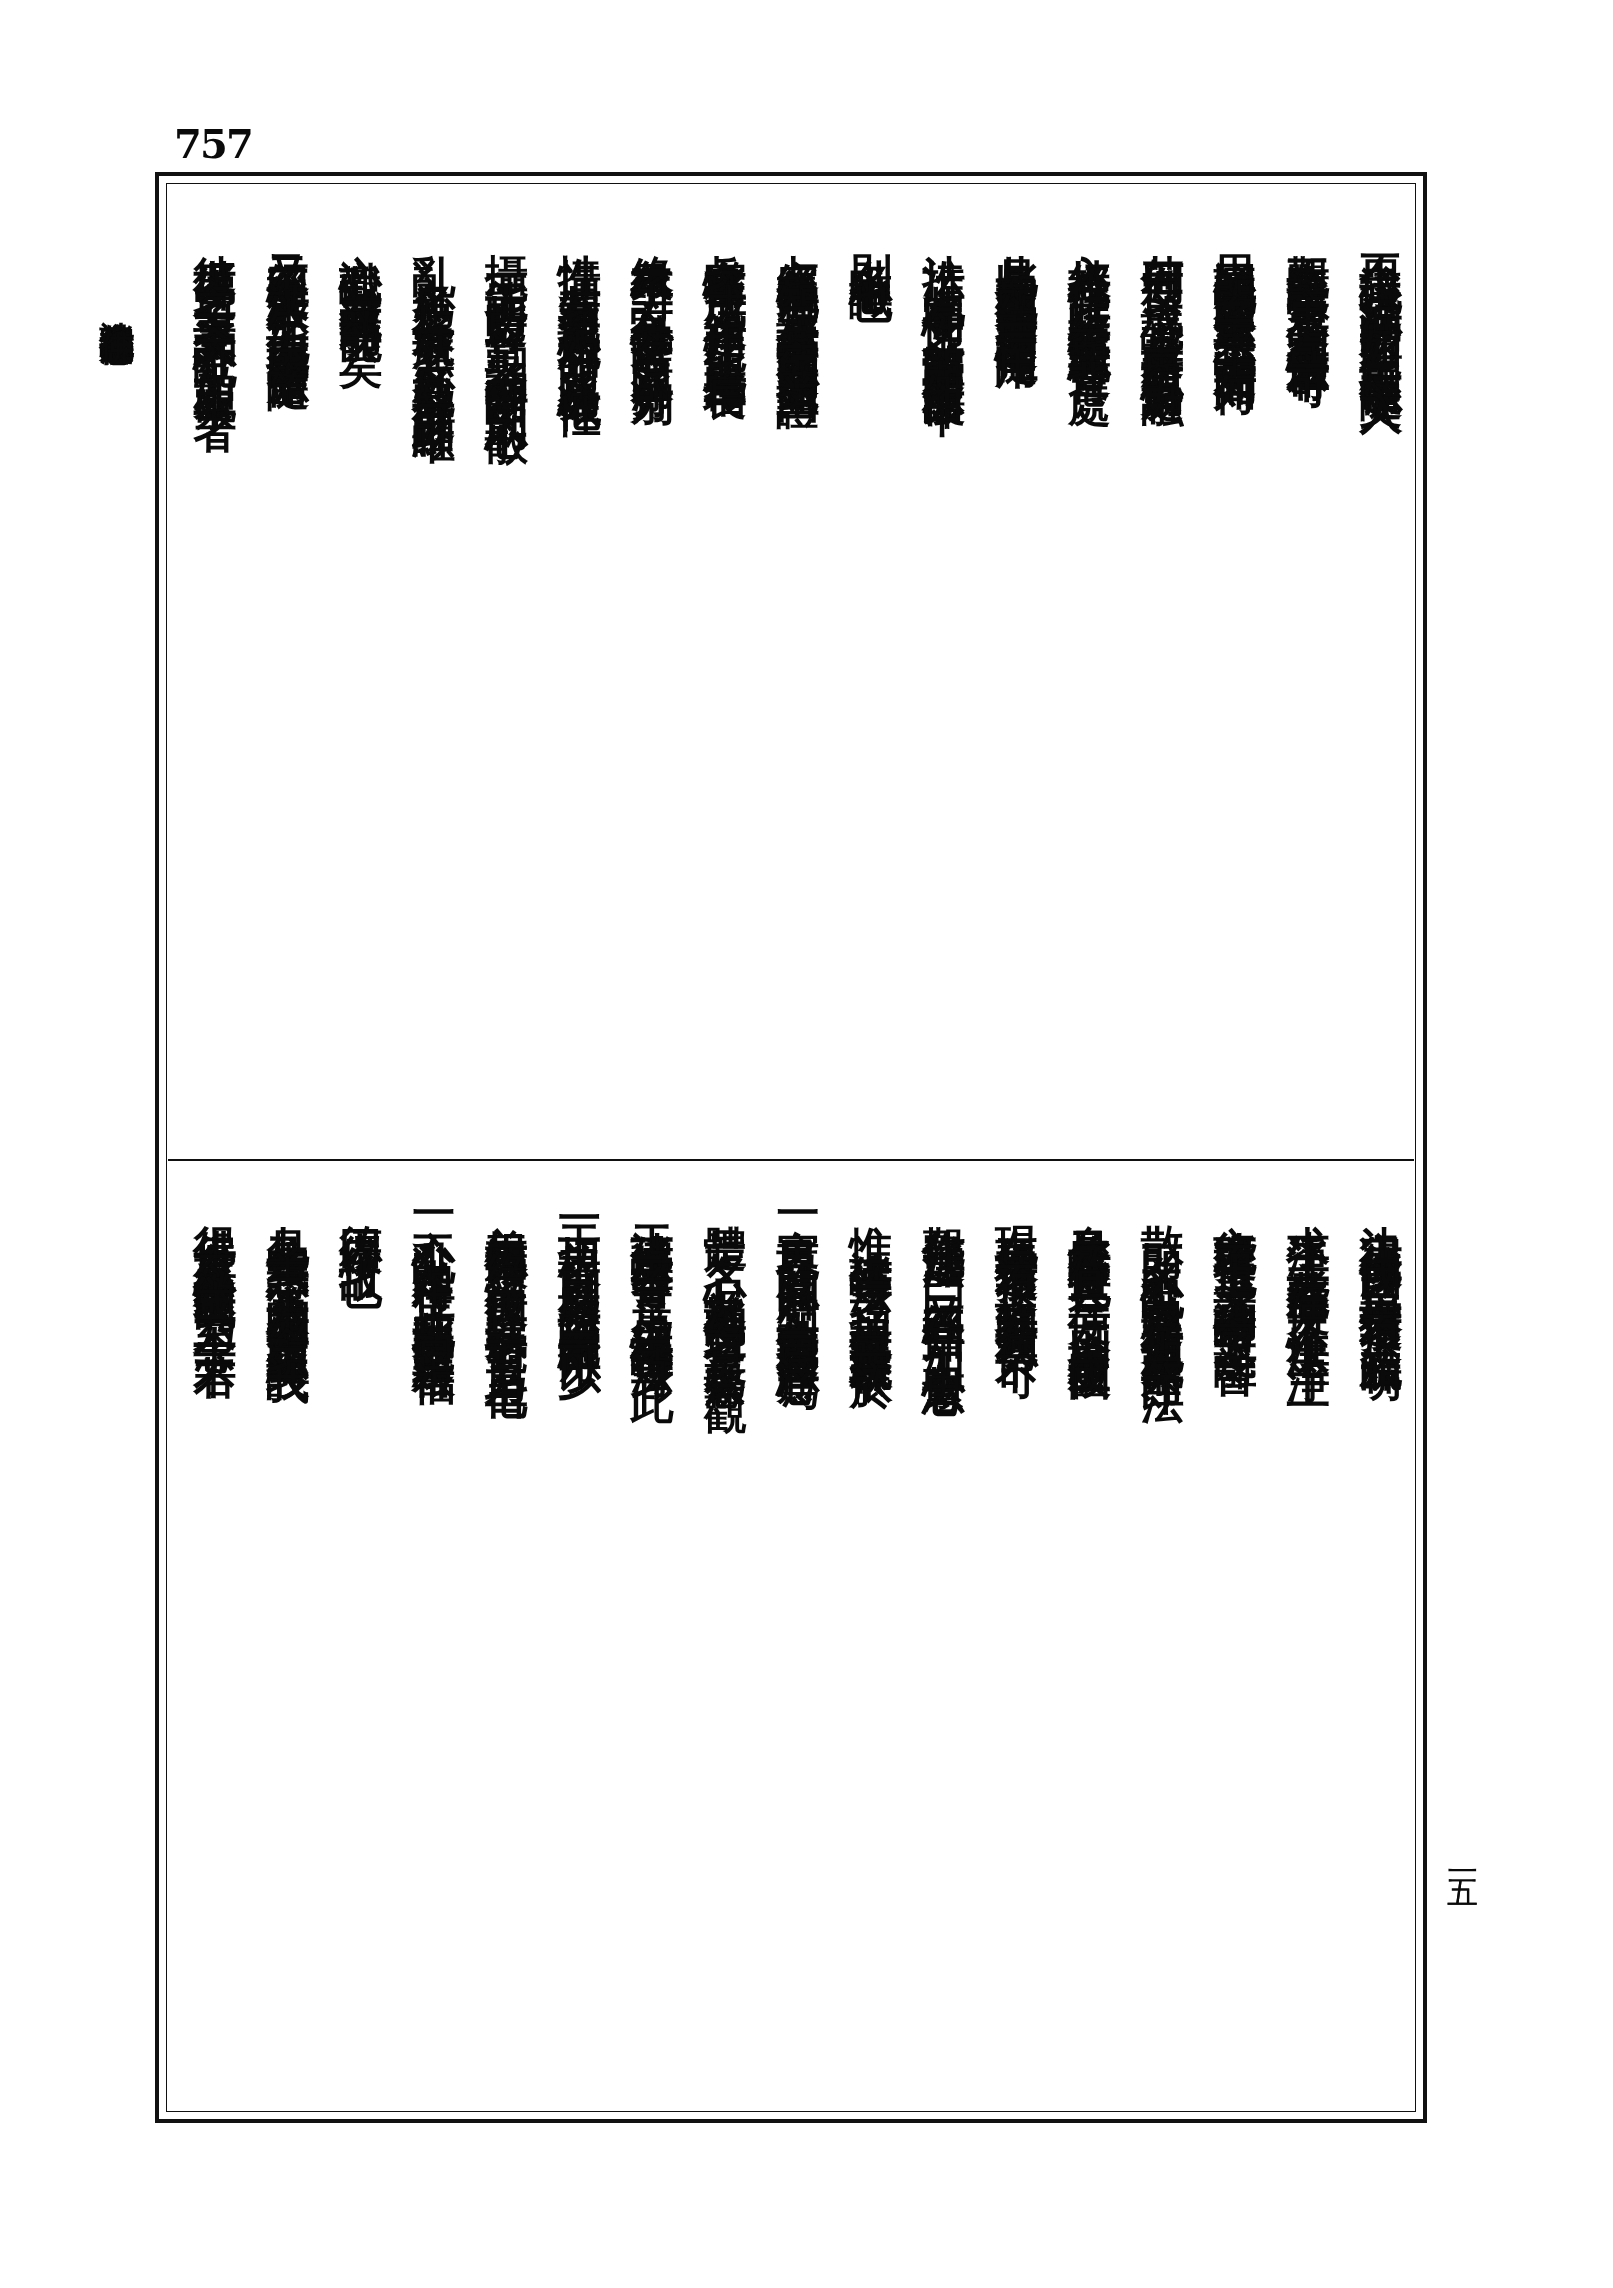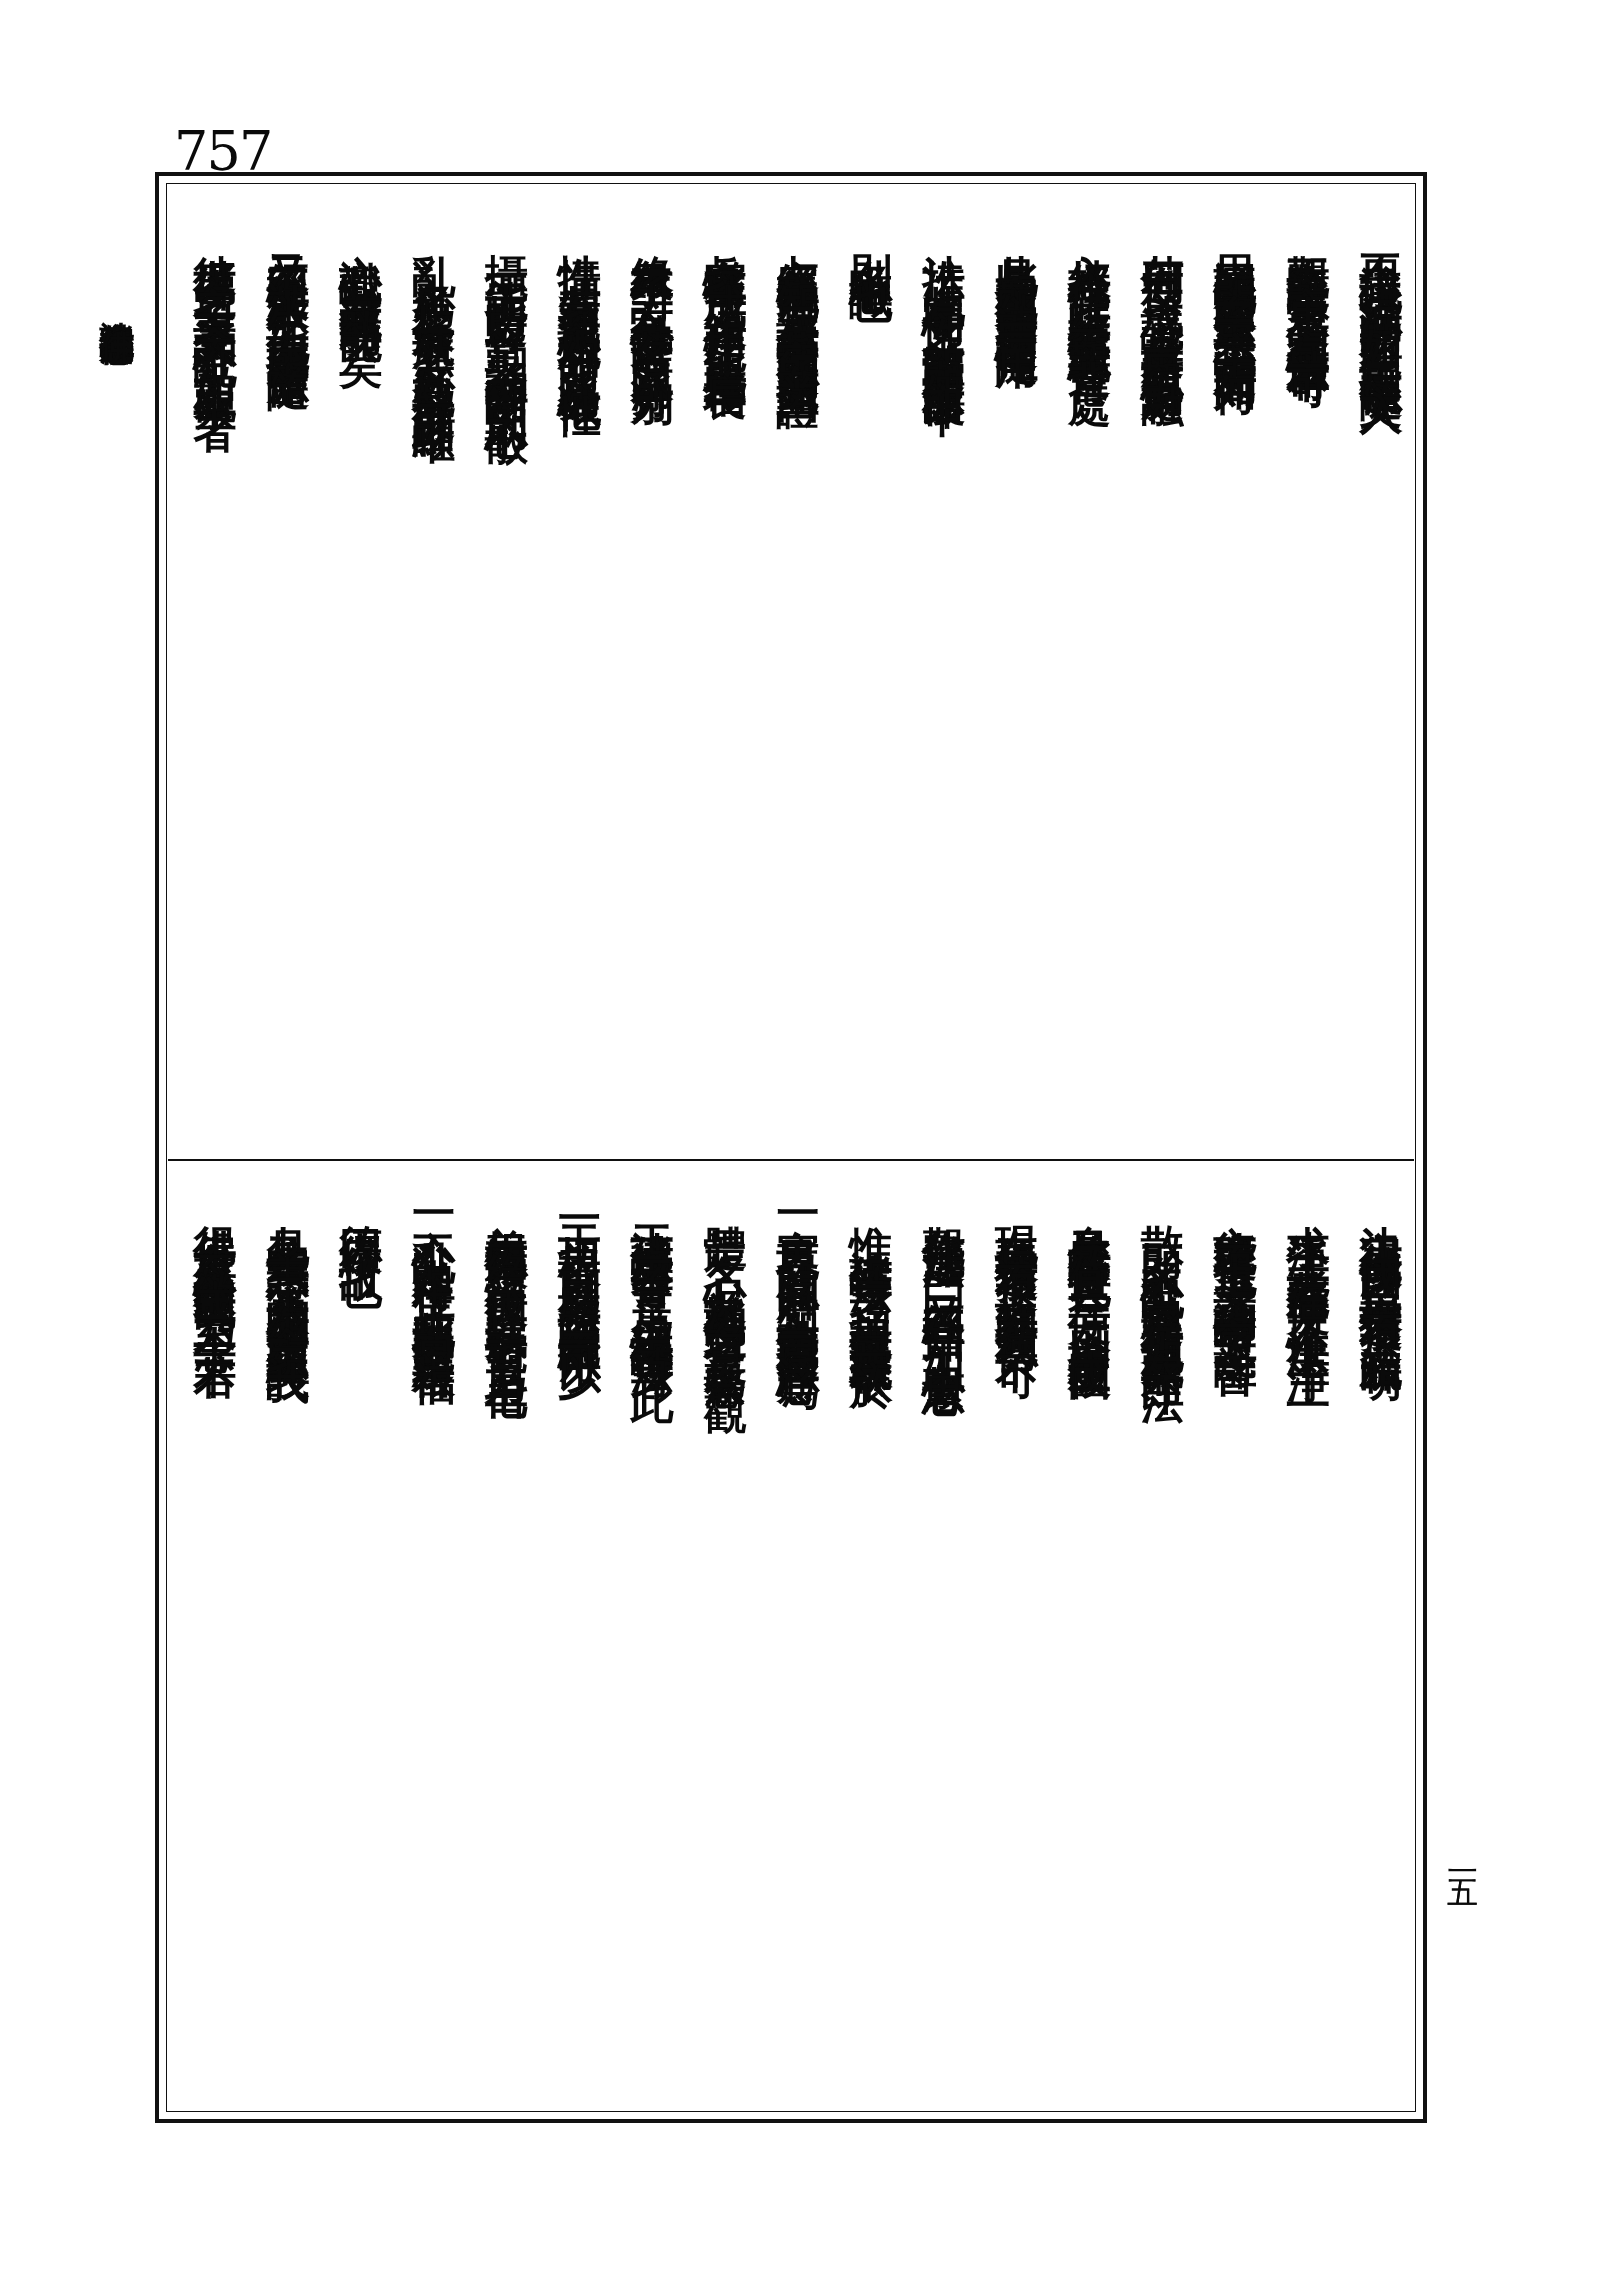"757" .page-num { font-size: 54px -> 40px; font-weight: normal -> bold }
